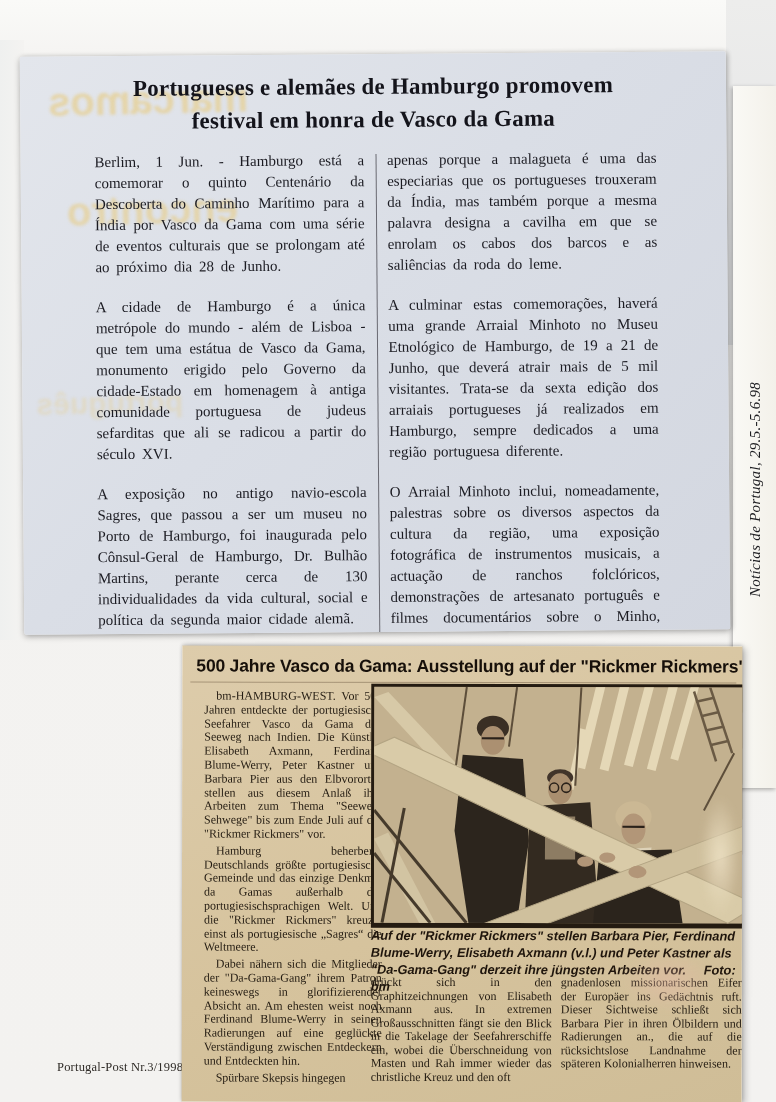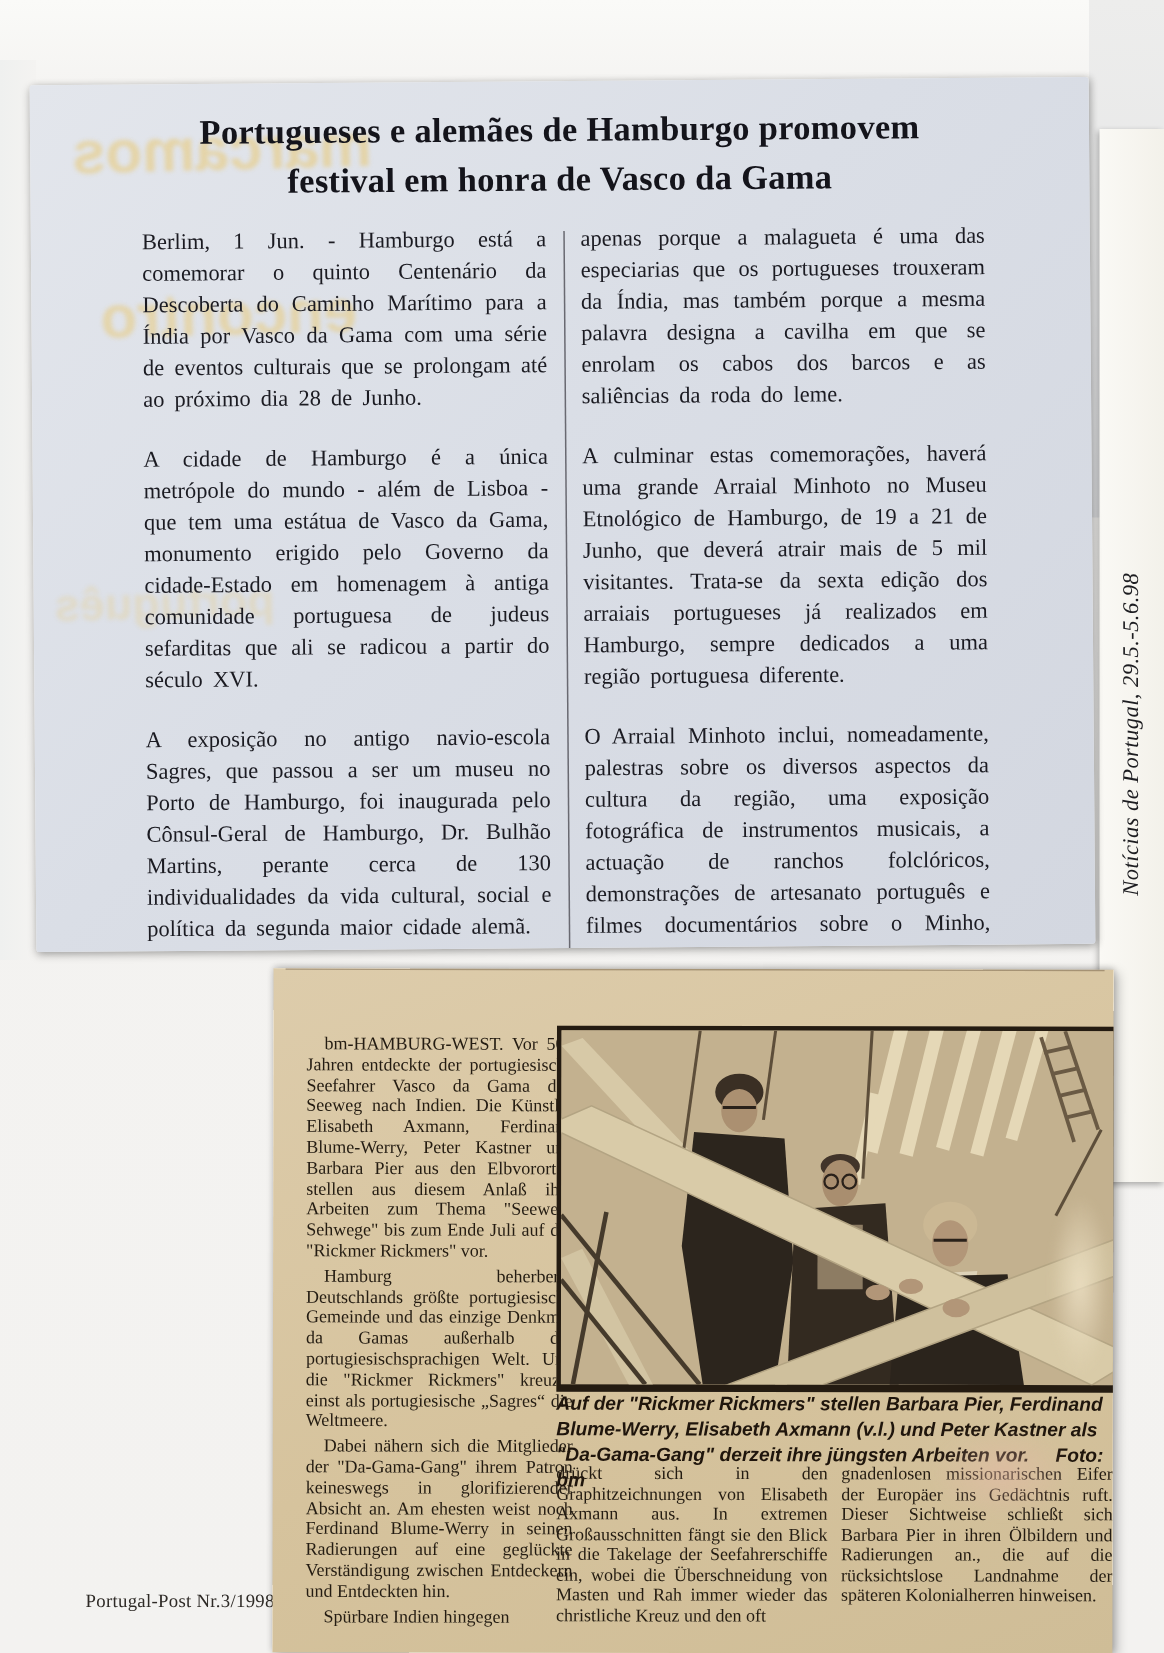"500 Jahre Vasco da Gama:" div.de-title { html: none -> <div>500 Jahre Vasco da Gama: Ausstellung auf der "Rickmer Rickmers"</div> }
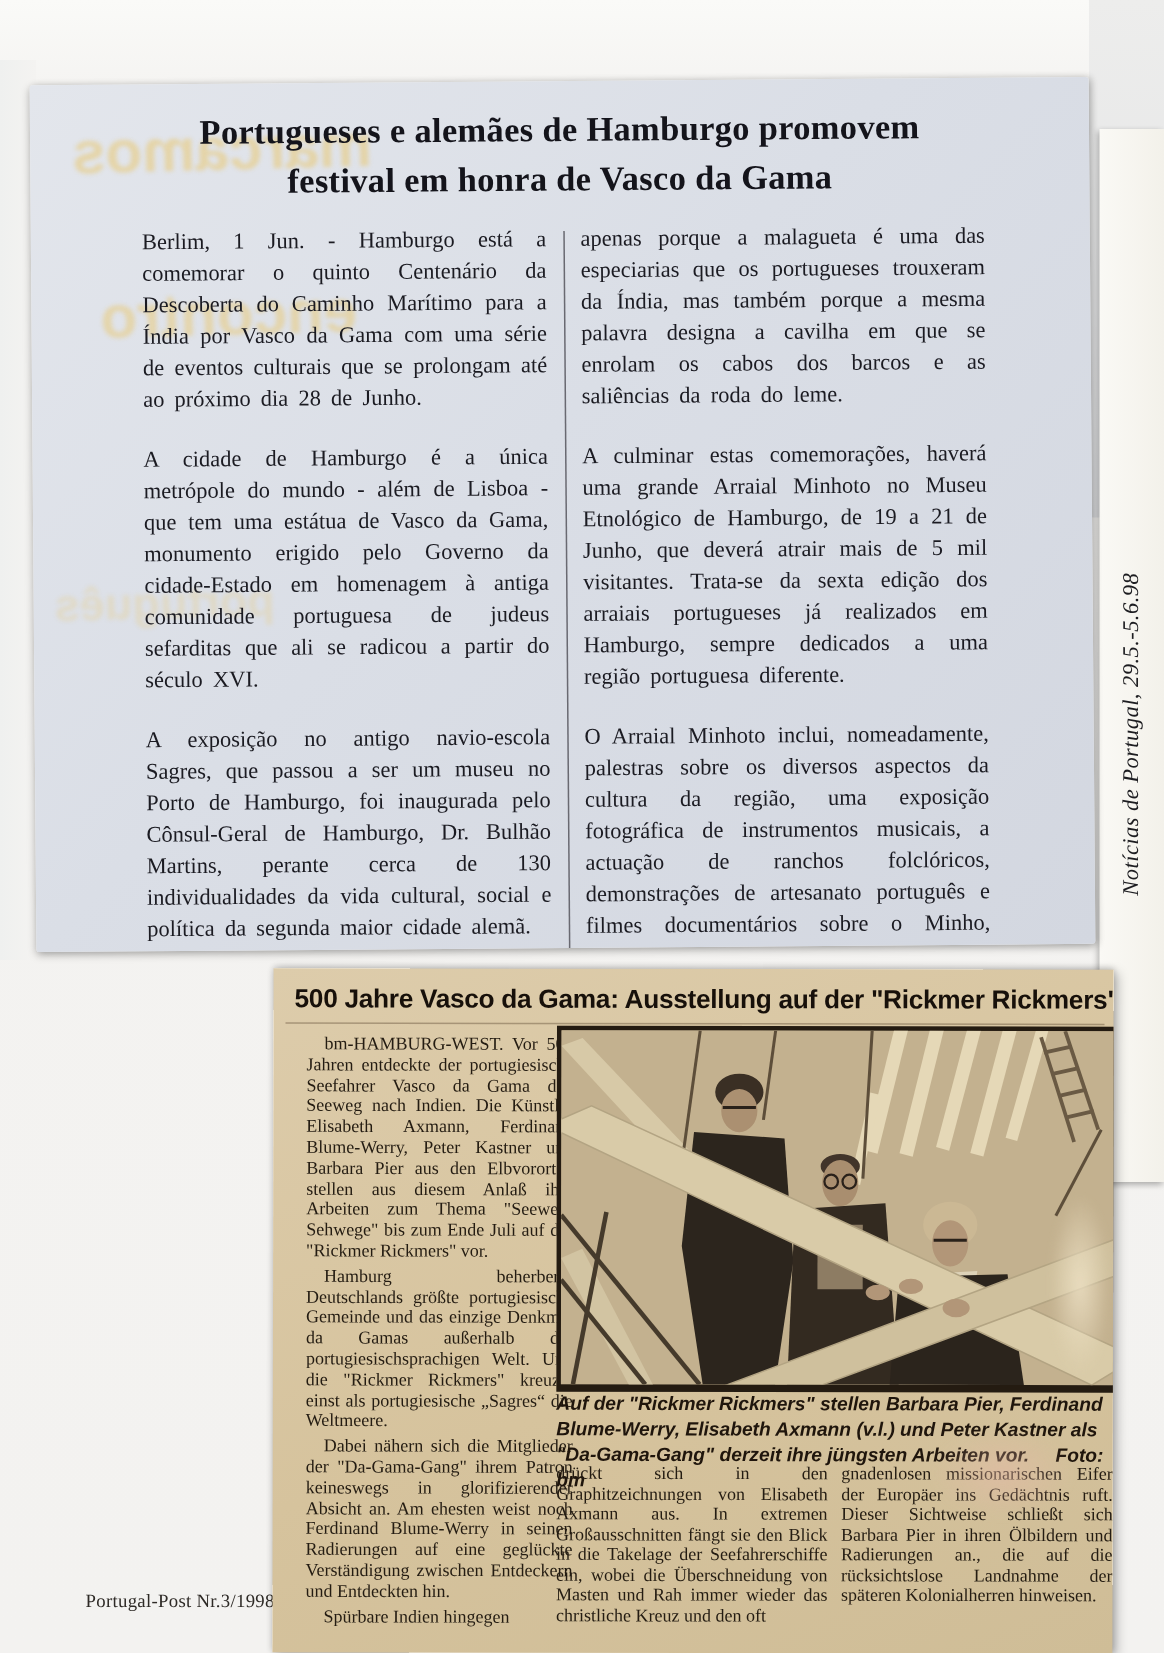"Spürbare Indien hingegen" p { text: Indien -> Skepsis }
